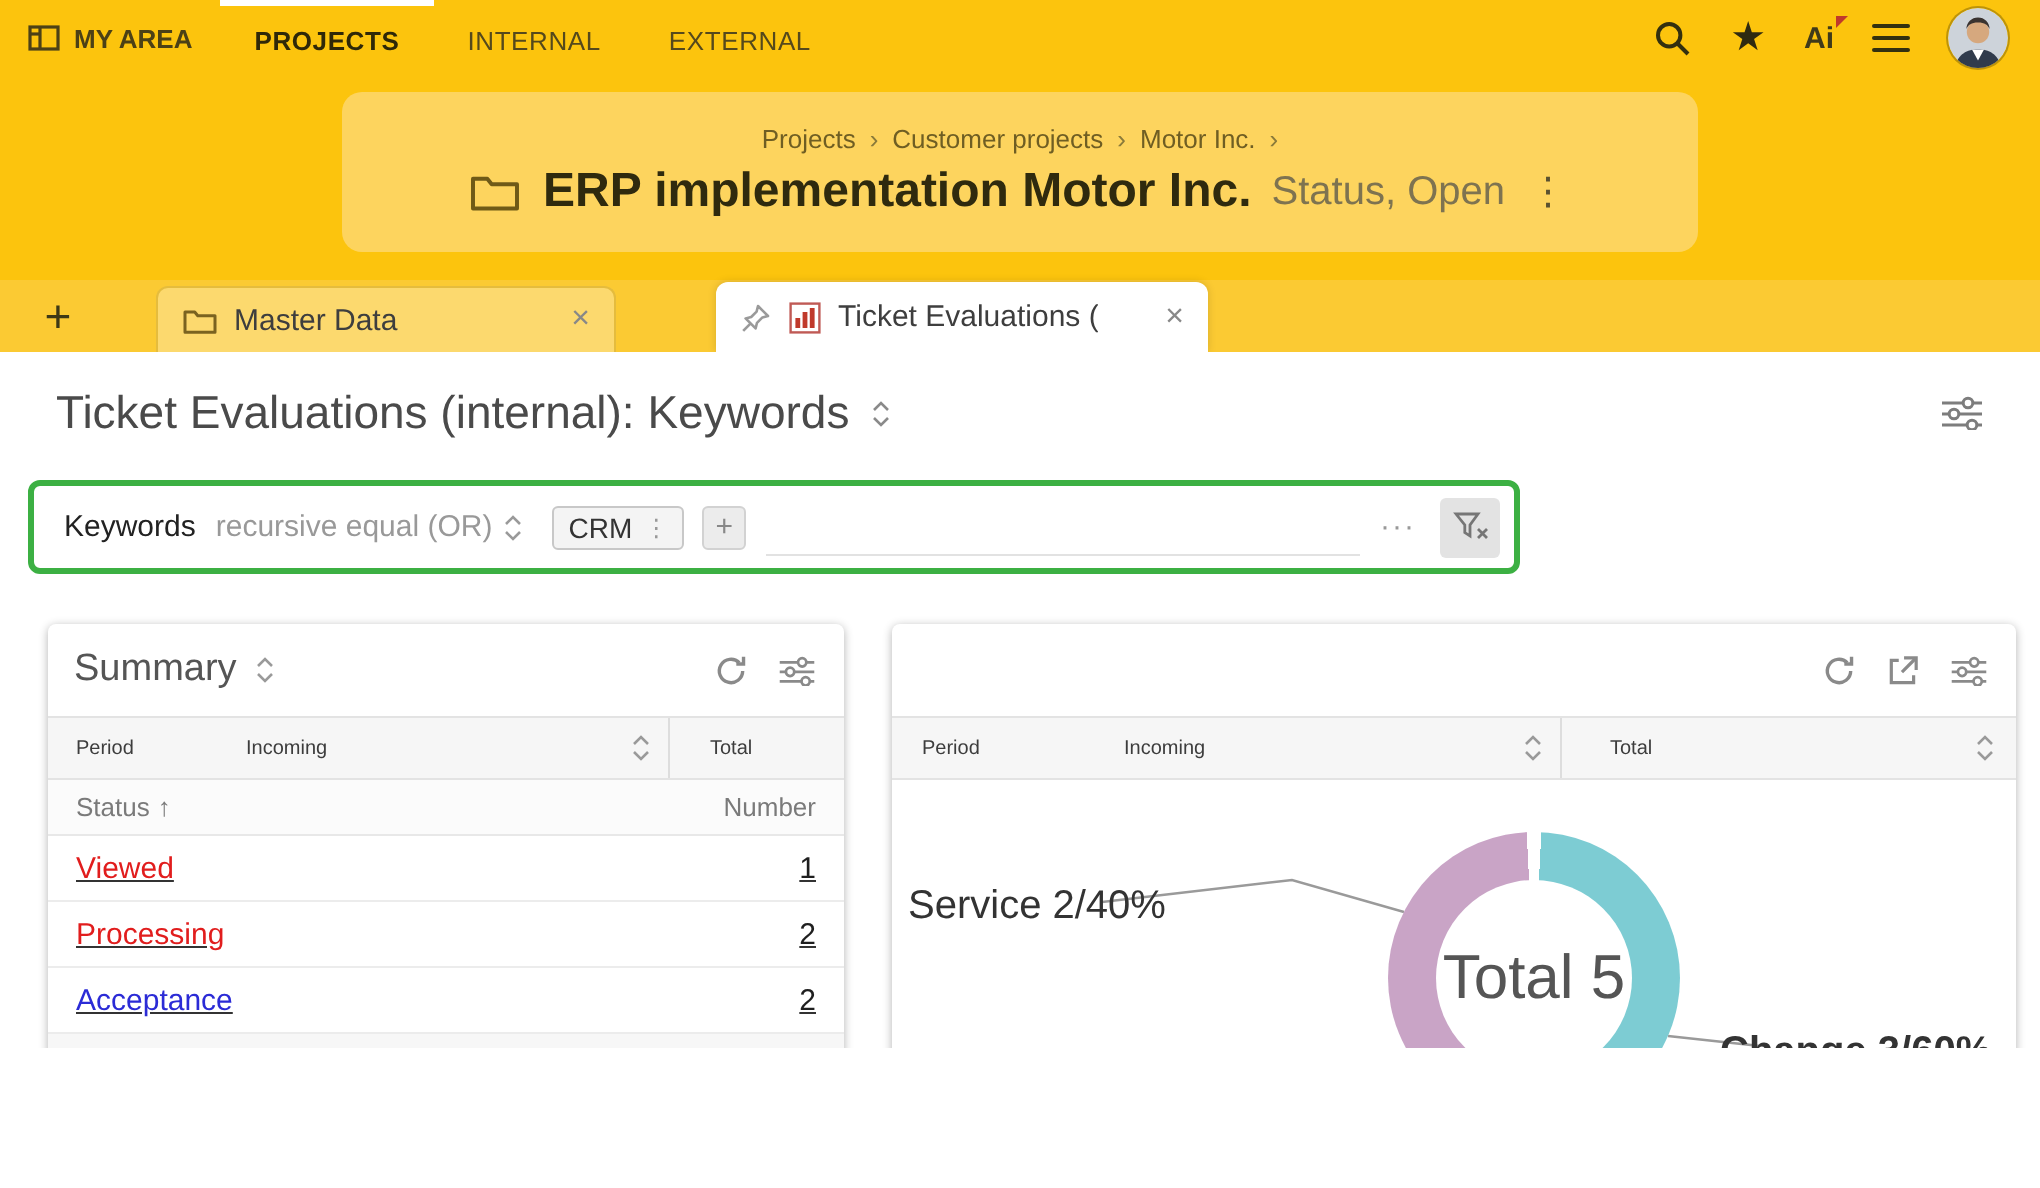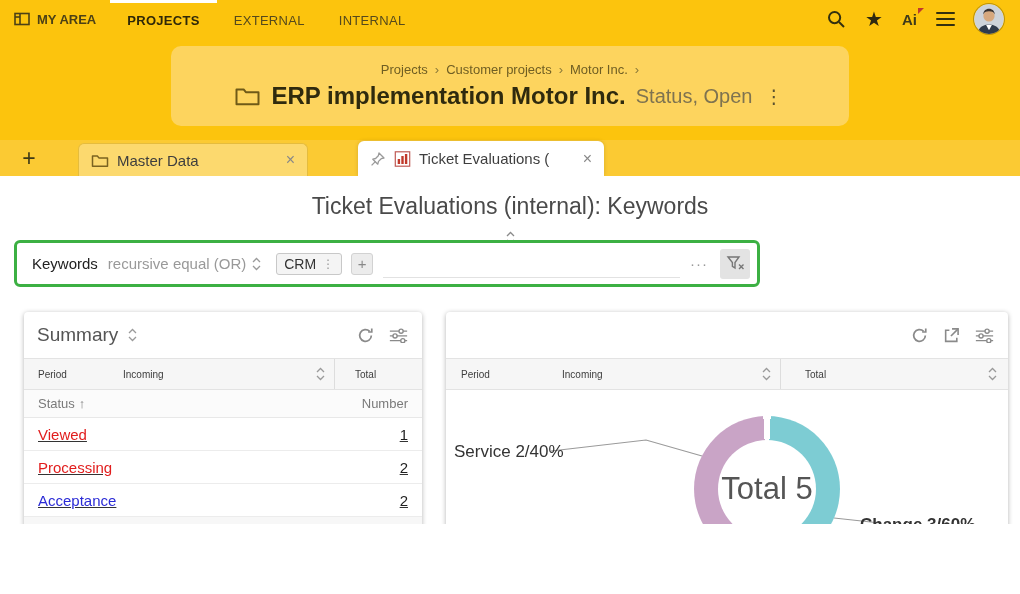"EXTERNAL" div.nav-item { order: before "INTERNAL" -> after "INTERNAL" }
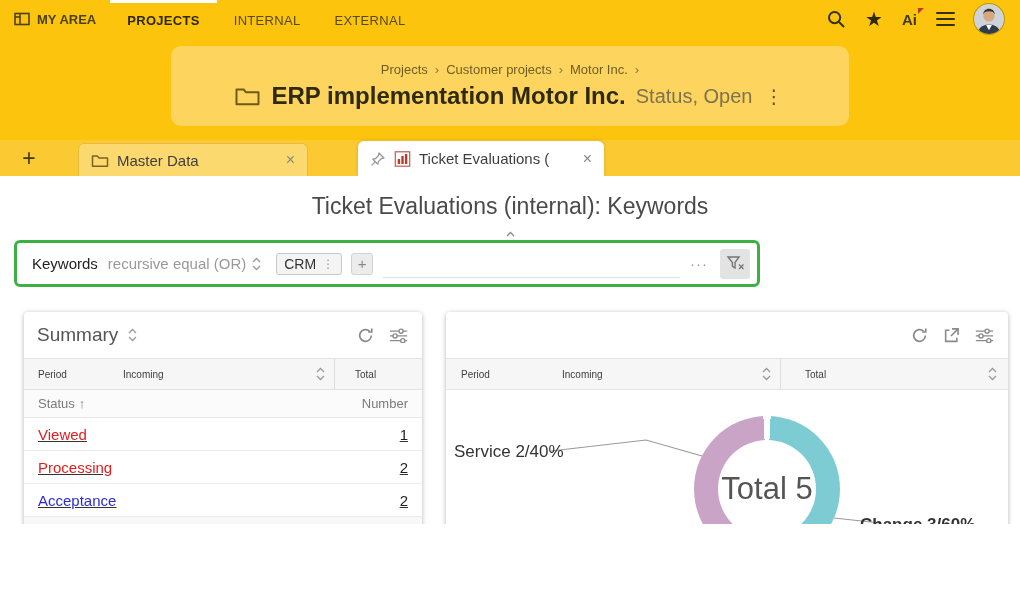"Ticket Evaluations (internal): Keywords" .pagetitle-row { flex-direction: column -> none }
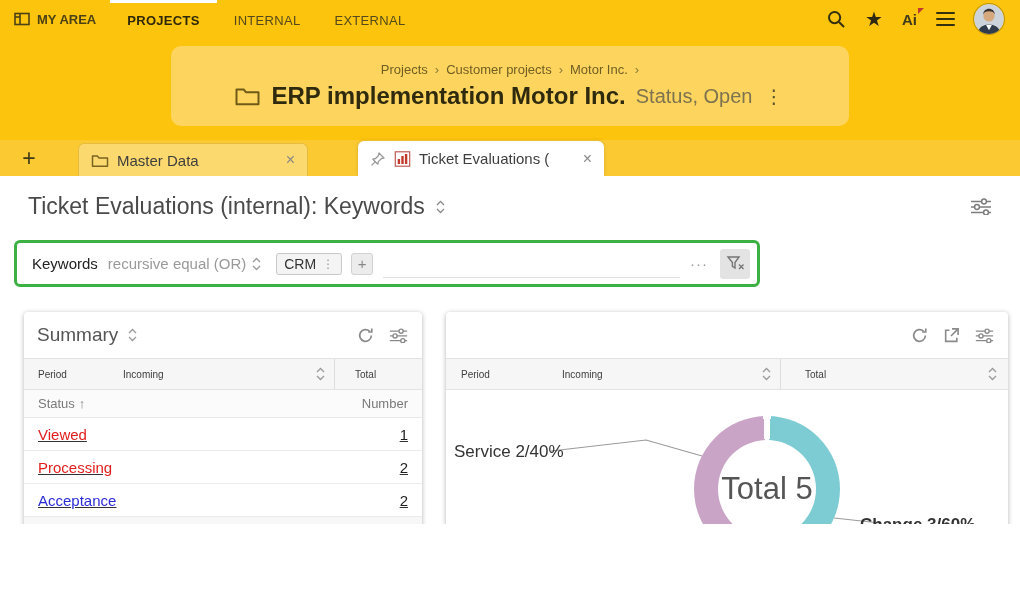"Service 2/40%" .slice-label { font-size: 17px -> 20px }
